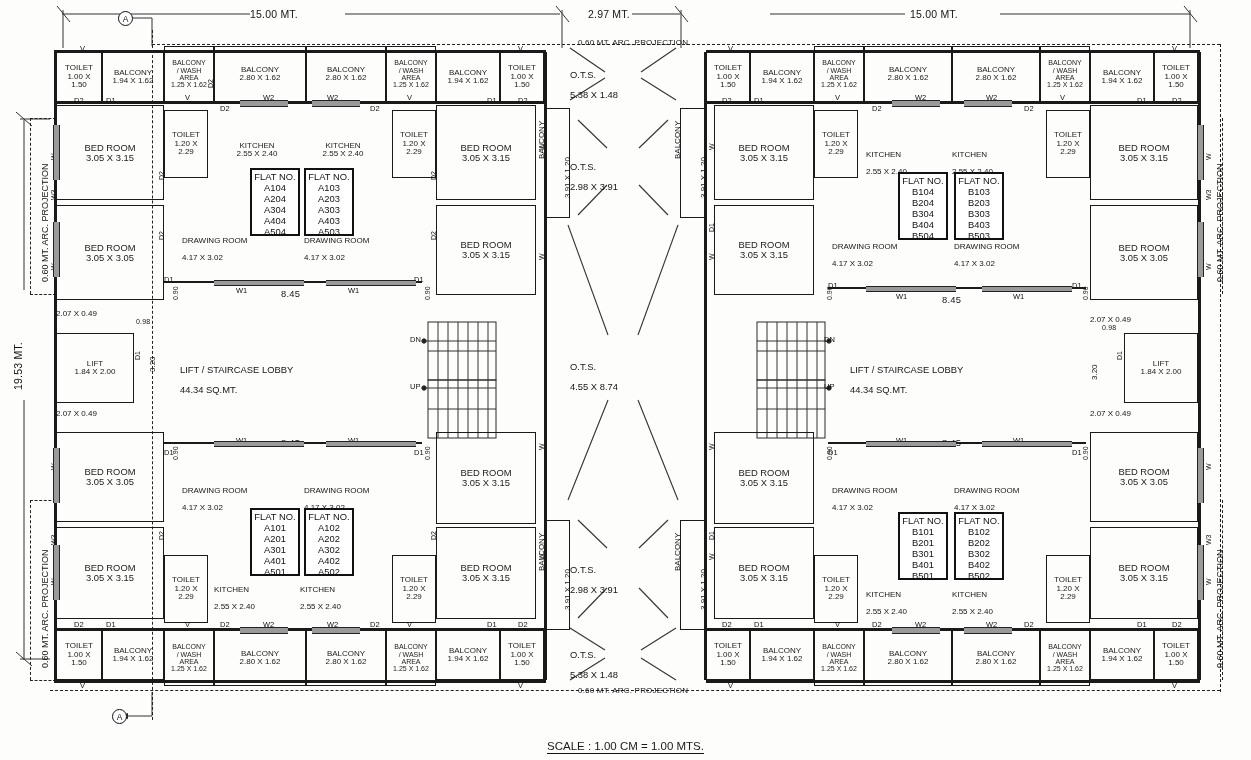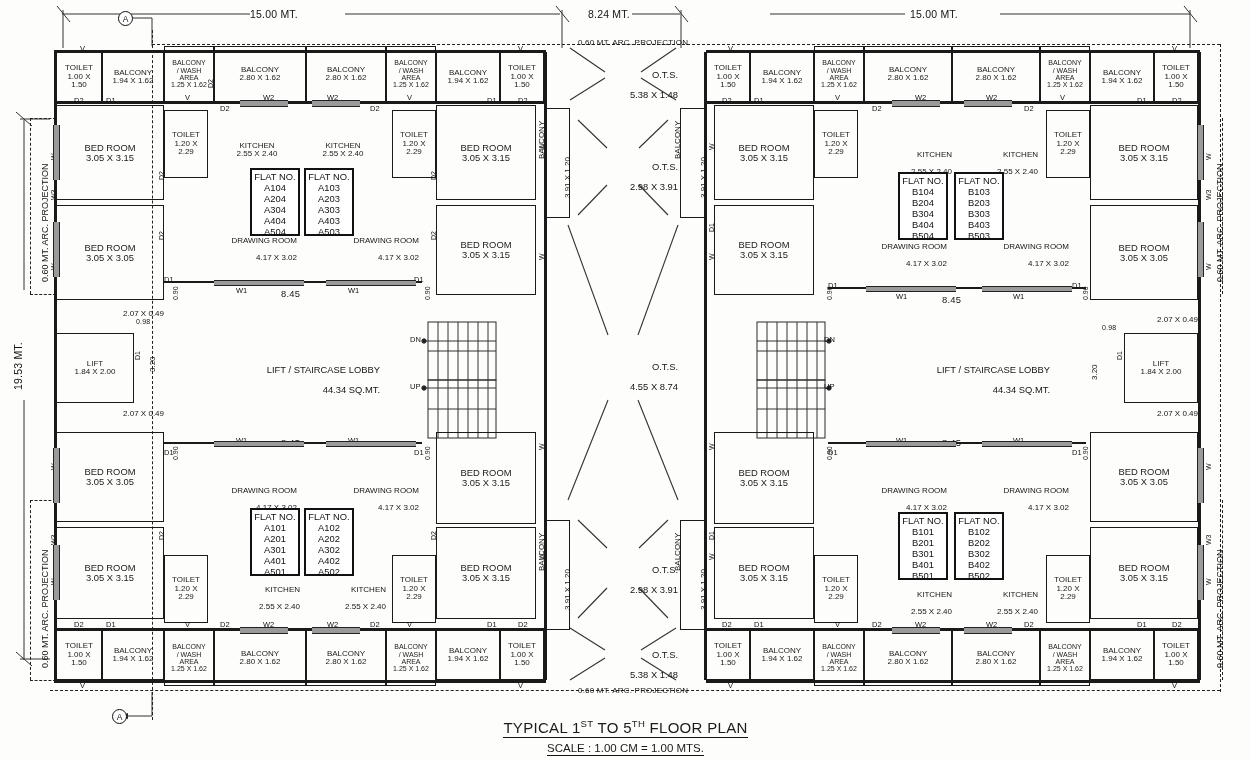"8.24 MT." div.dim { text: 8.24 -> 2.97 }
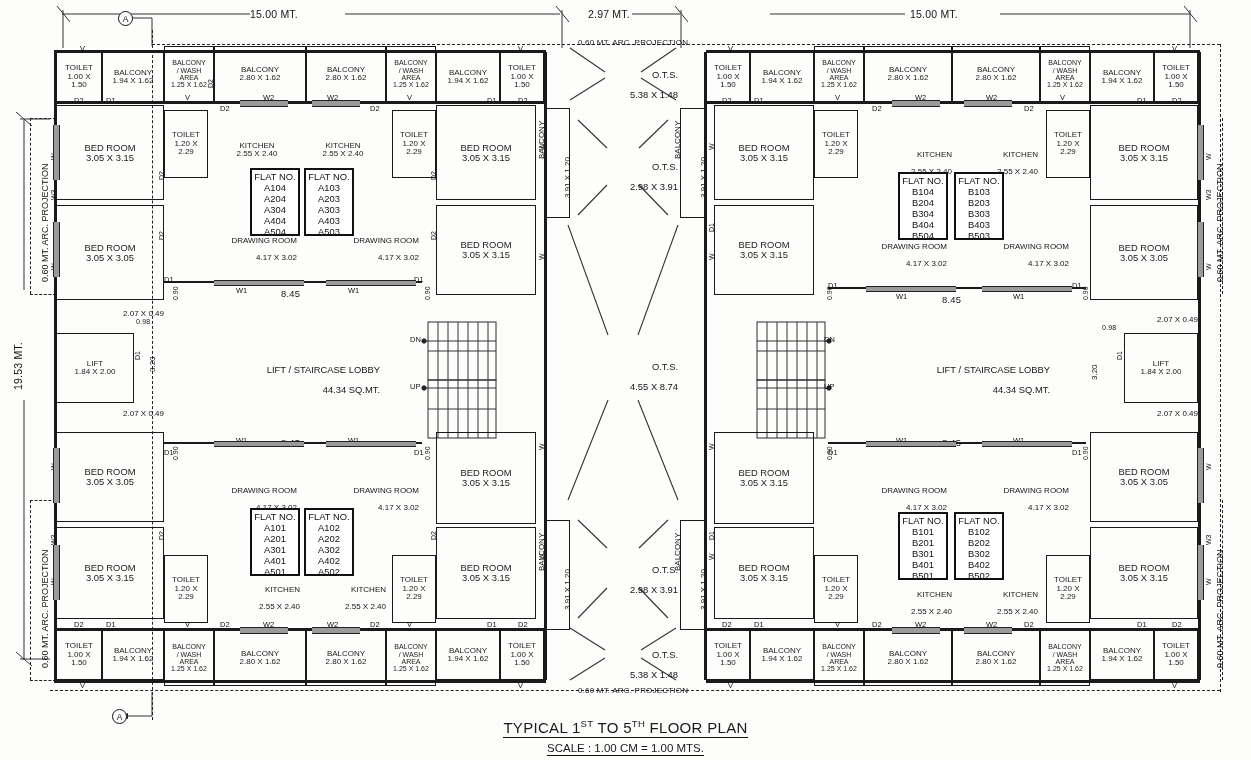"O.T.S." .lbl { text-align: right -> left }
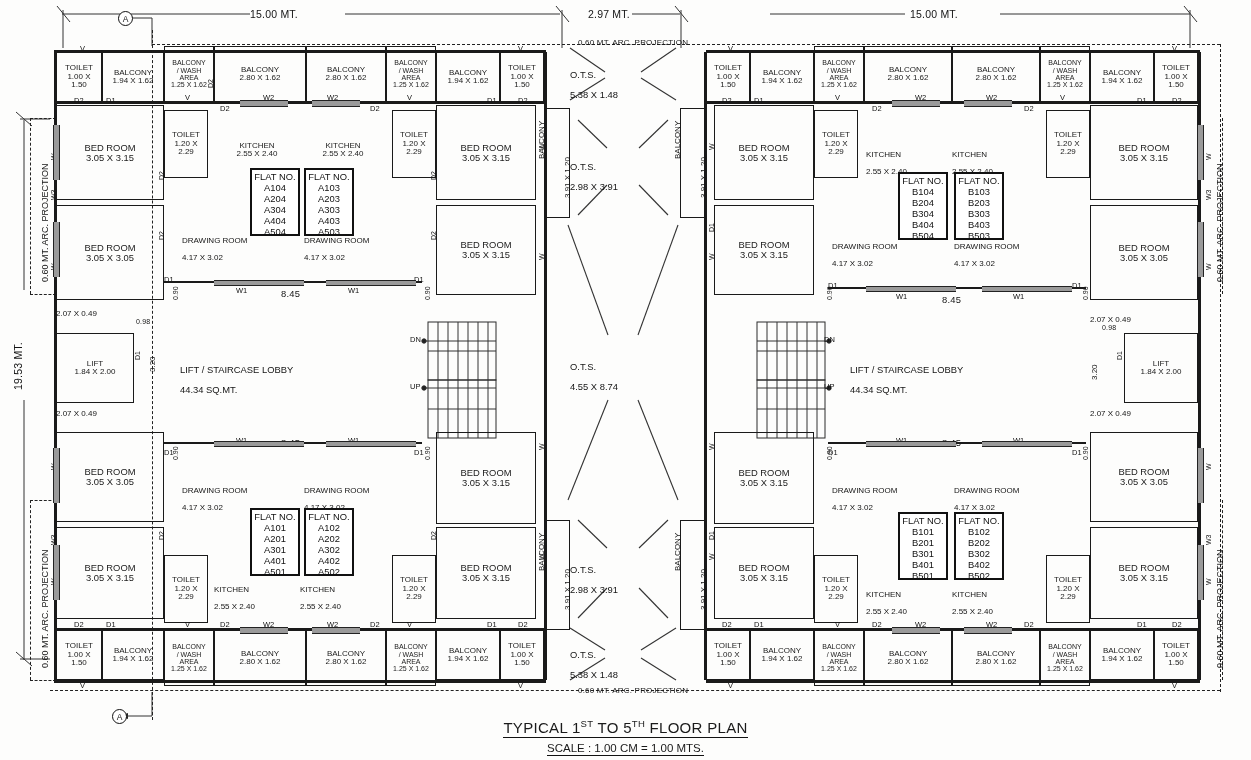"TYPICAL 1ST TO 5TH FLOOR" div.t1 { html: <div> <span>TYPICAL 1</span><sup>ST</sup><span> TO 5</span><sup>TH</sup><span> FLOOR PLAN</span> </div> -> none }
